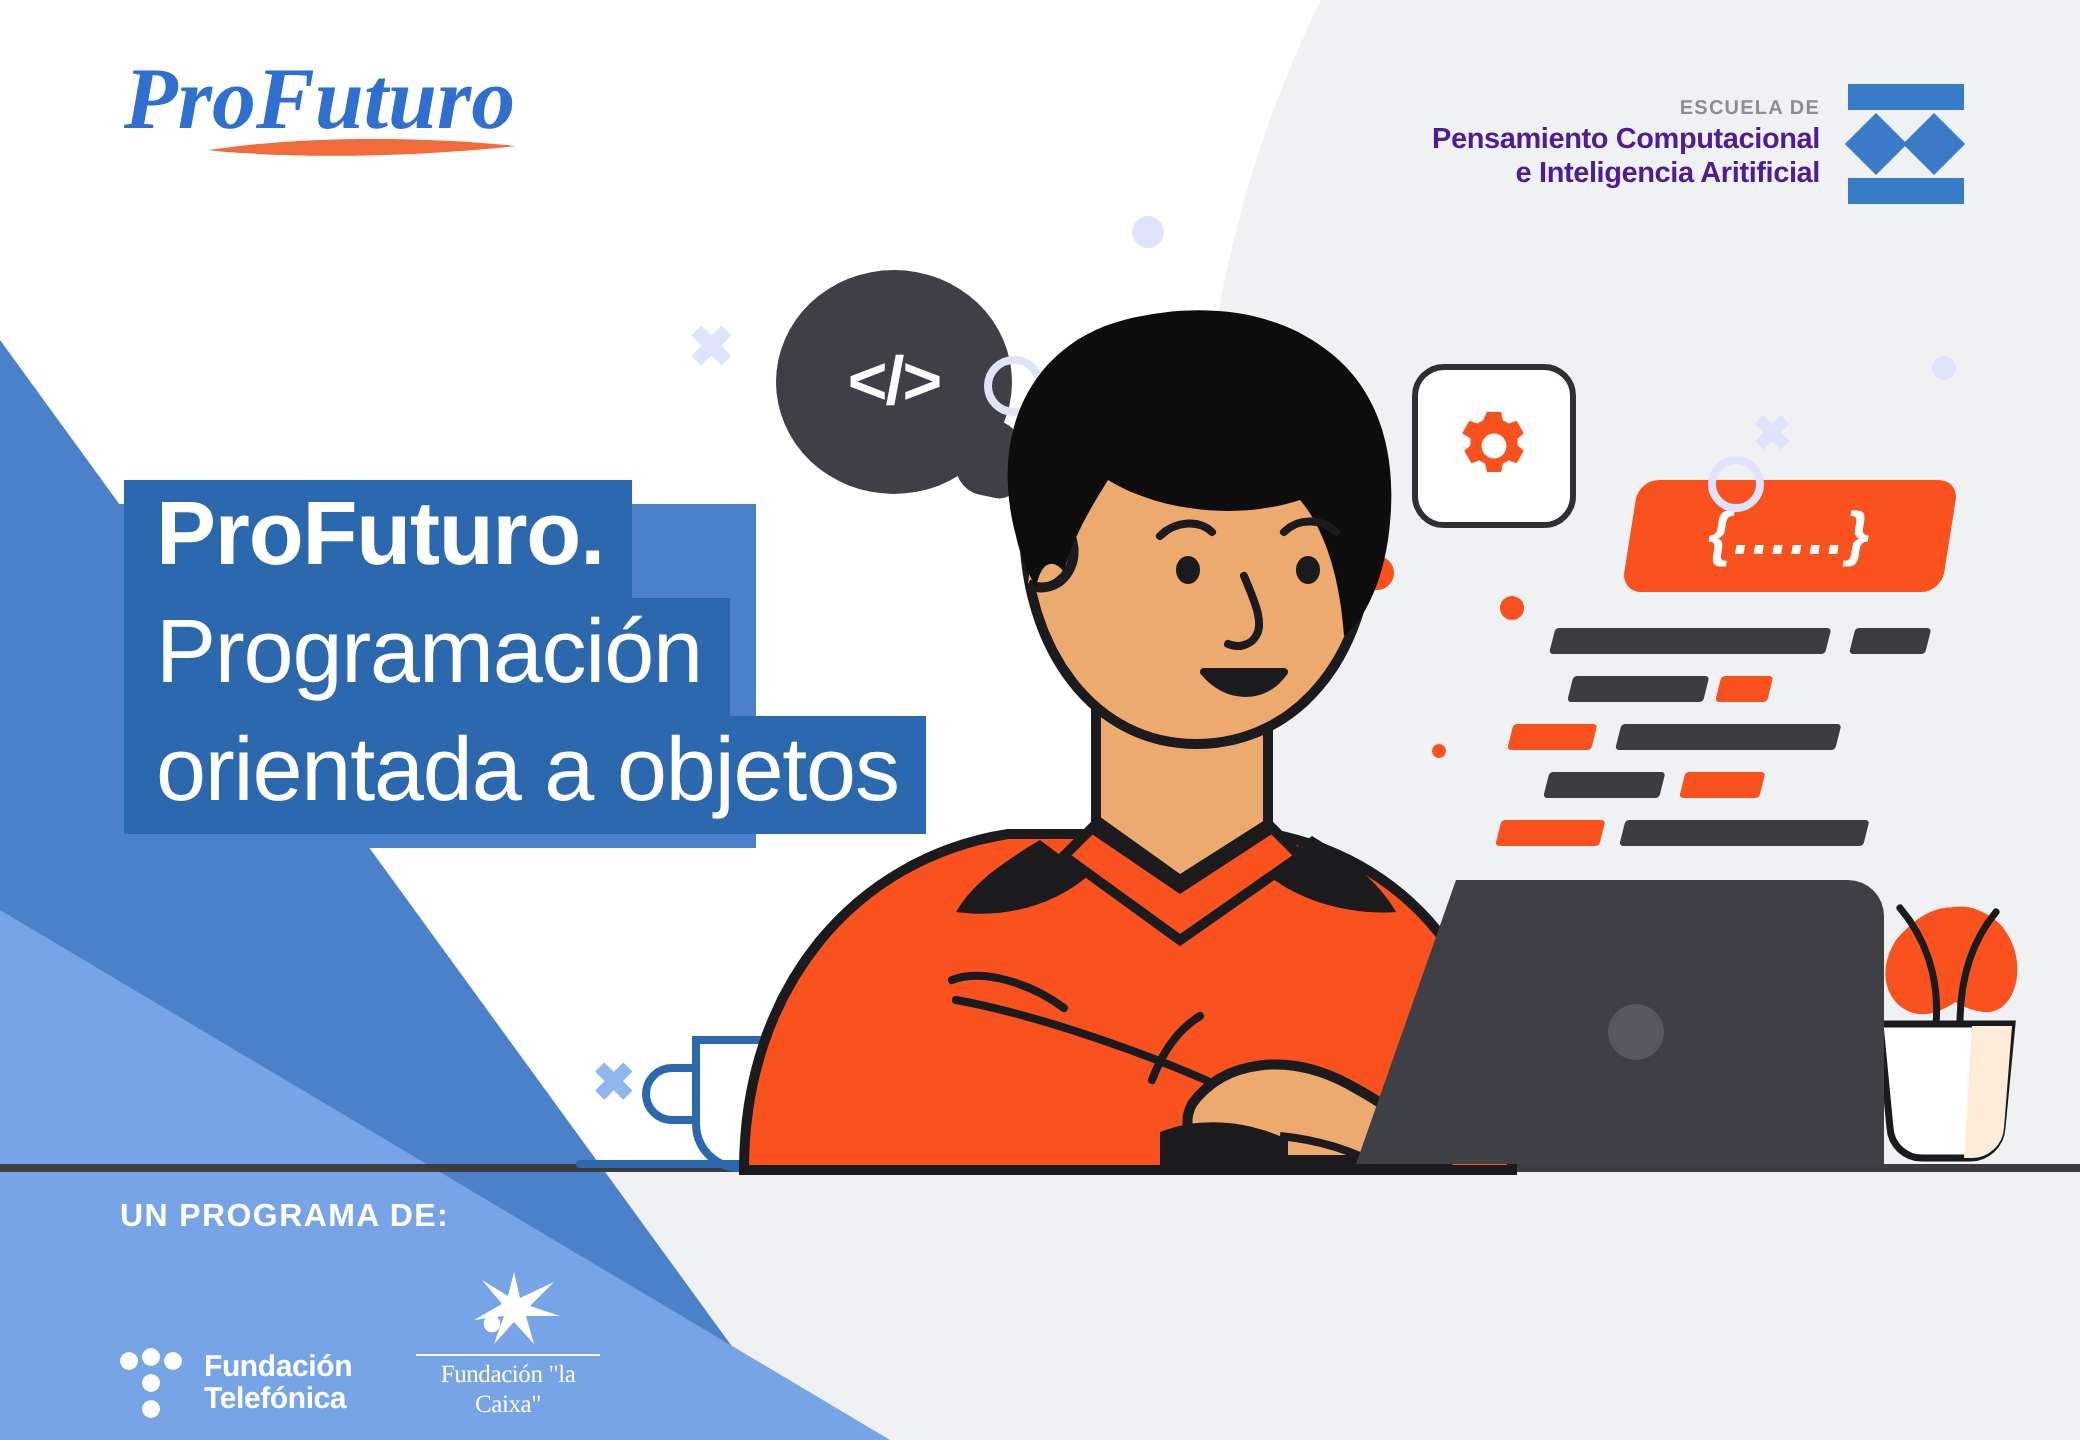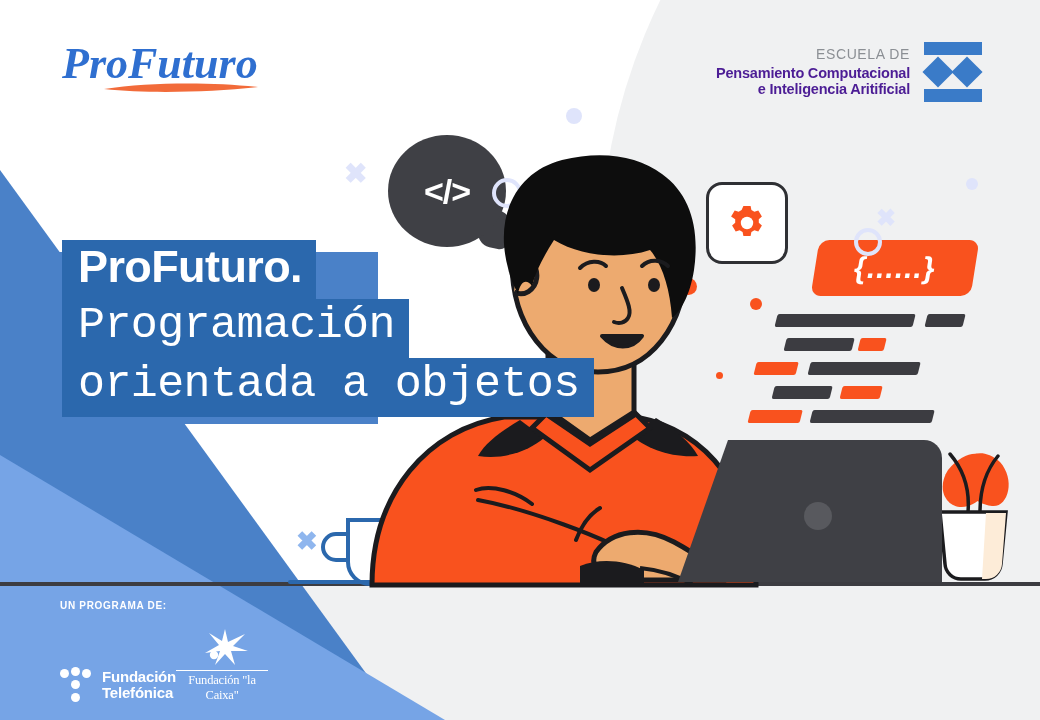"ProFuturo" .logo-pf { top: 38px -> 24px }
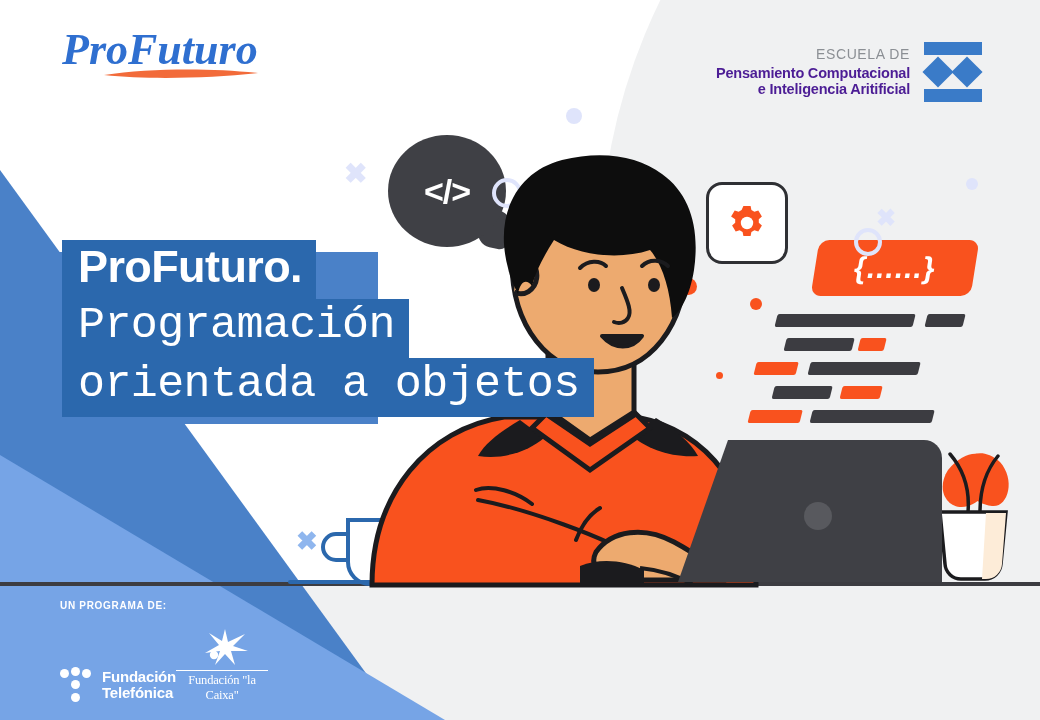"ESCUELA DE" .school-eyebrow { font-size: 14px -> 10px; font-weight: 400 -> 700 }
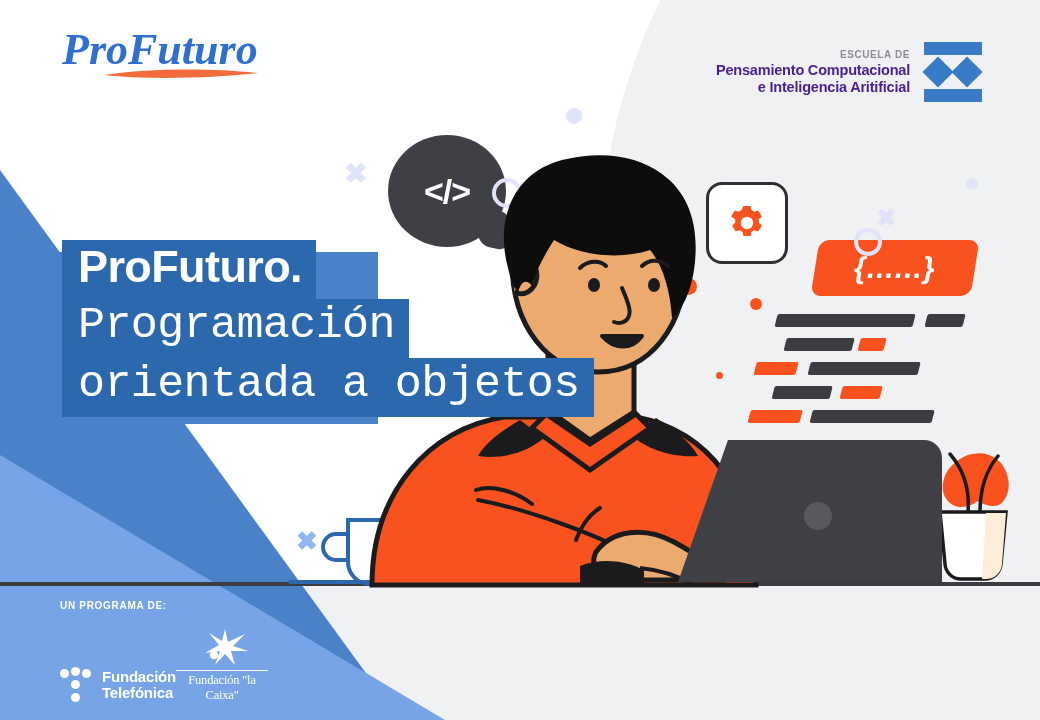"Programación" .t-line.l2,.t-line.l3 { font-family: Liberation Mono, monospace -> none }
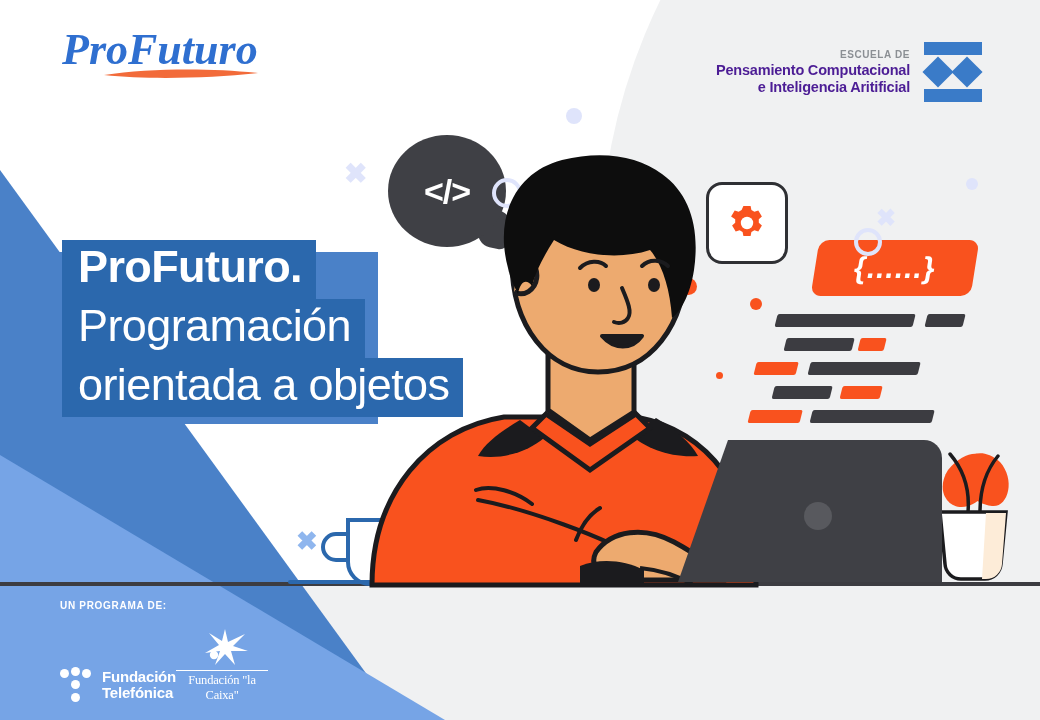"UN PROGRAMA DE:" .footer-eyebrow { font-size: 10px -> 16px }
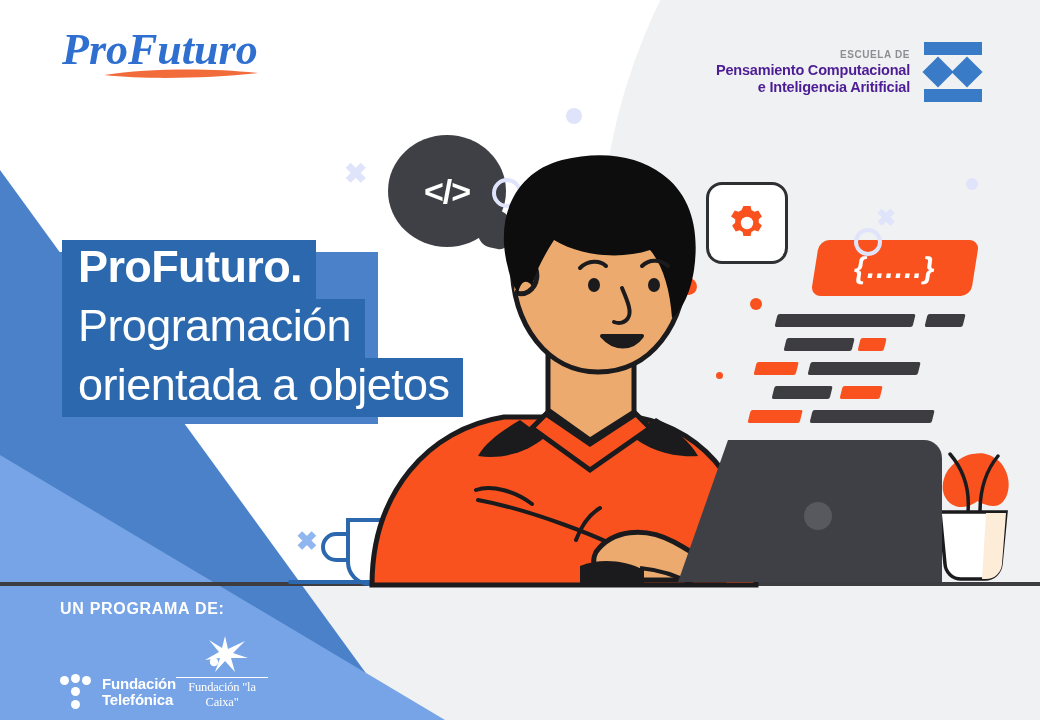"Fundación" .footer-logos { gap: none -> 32px }
